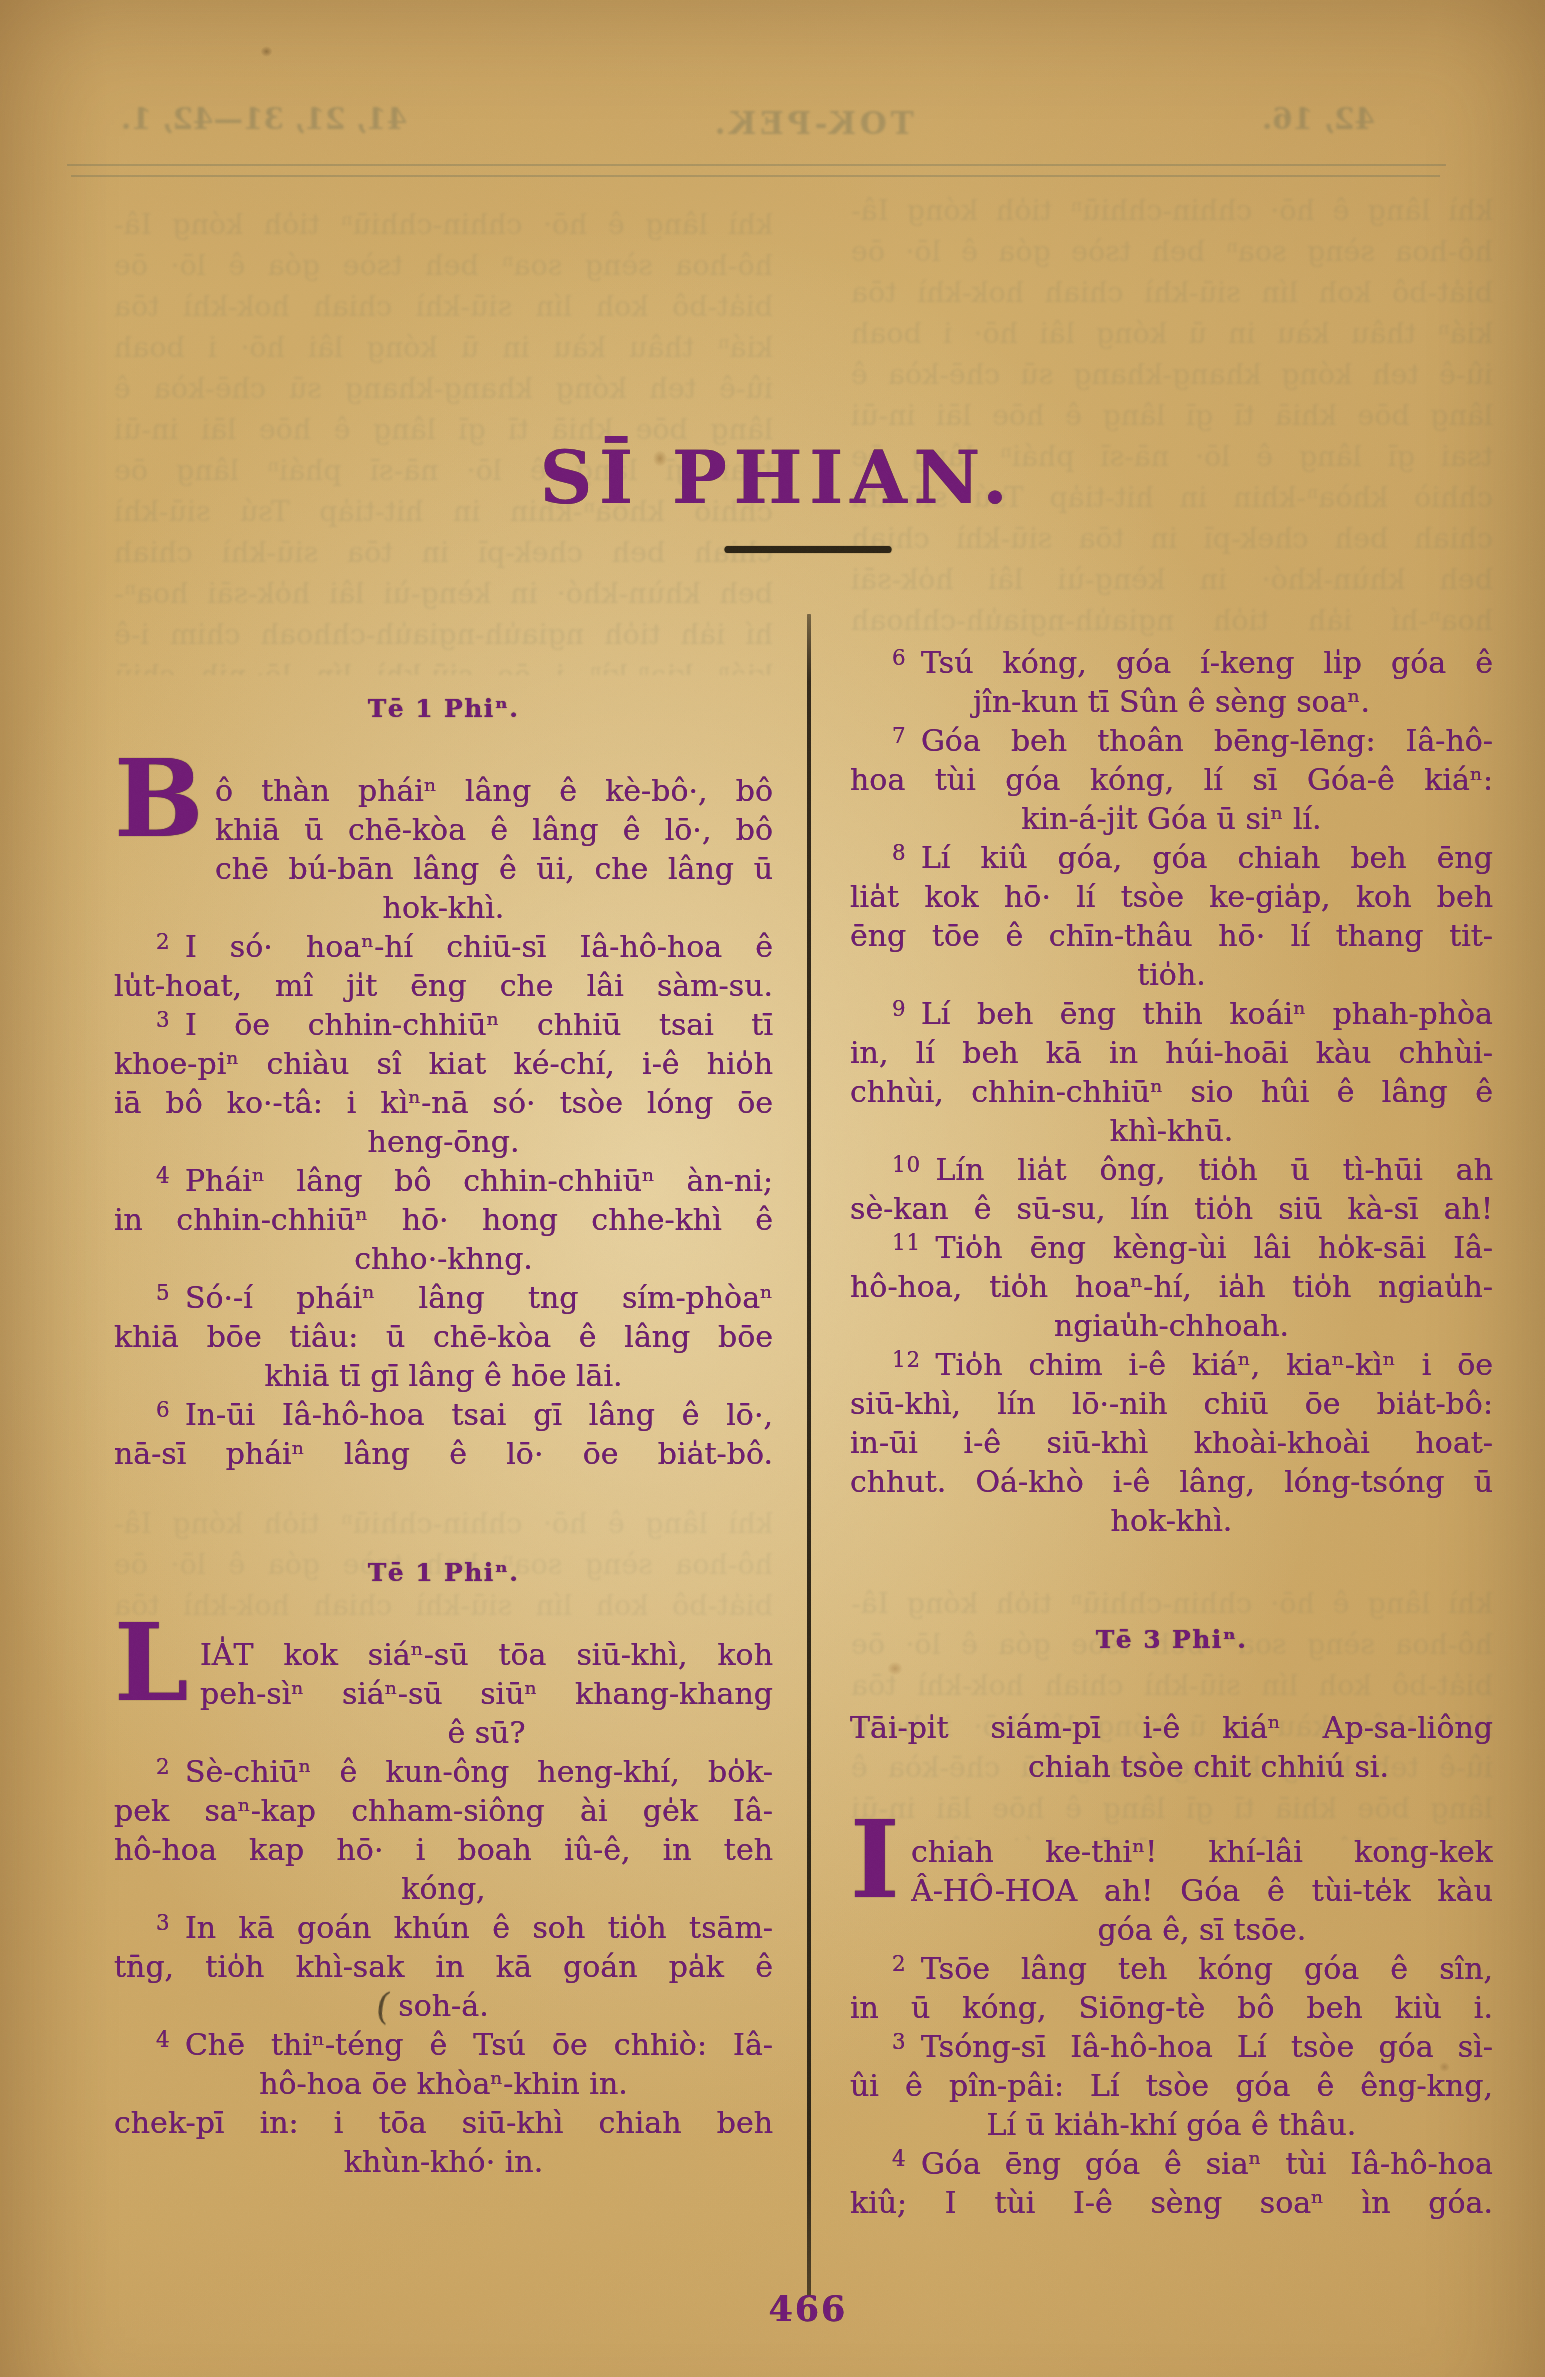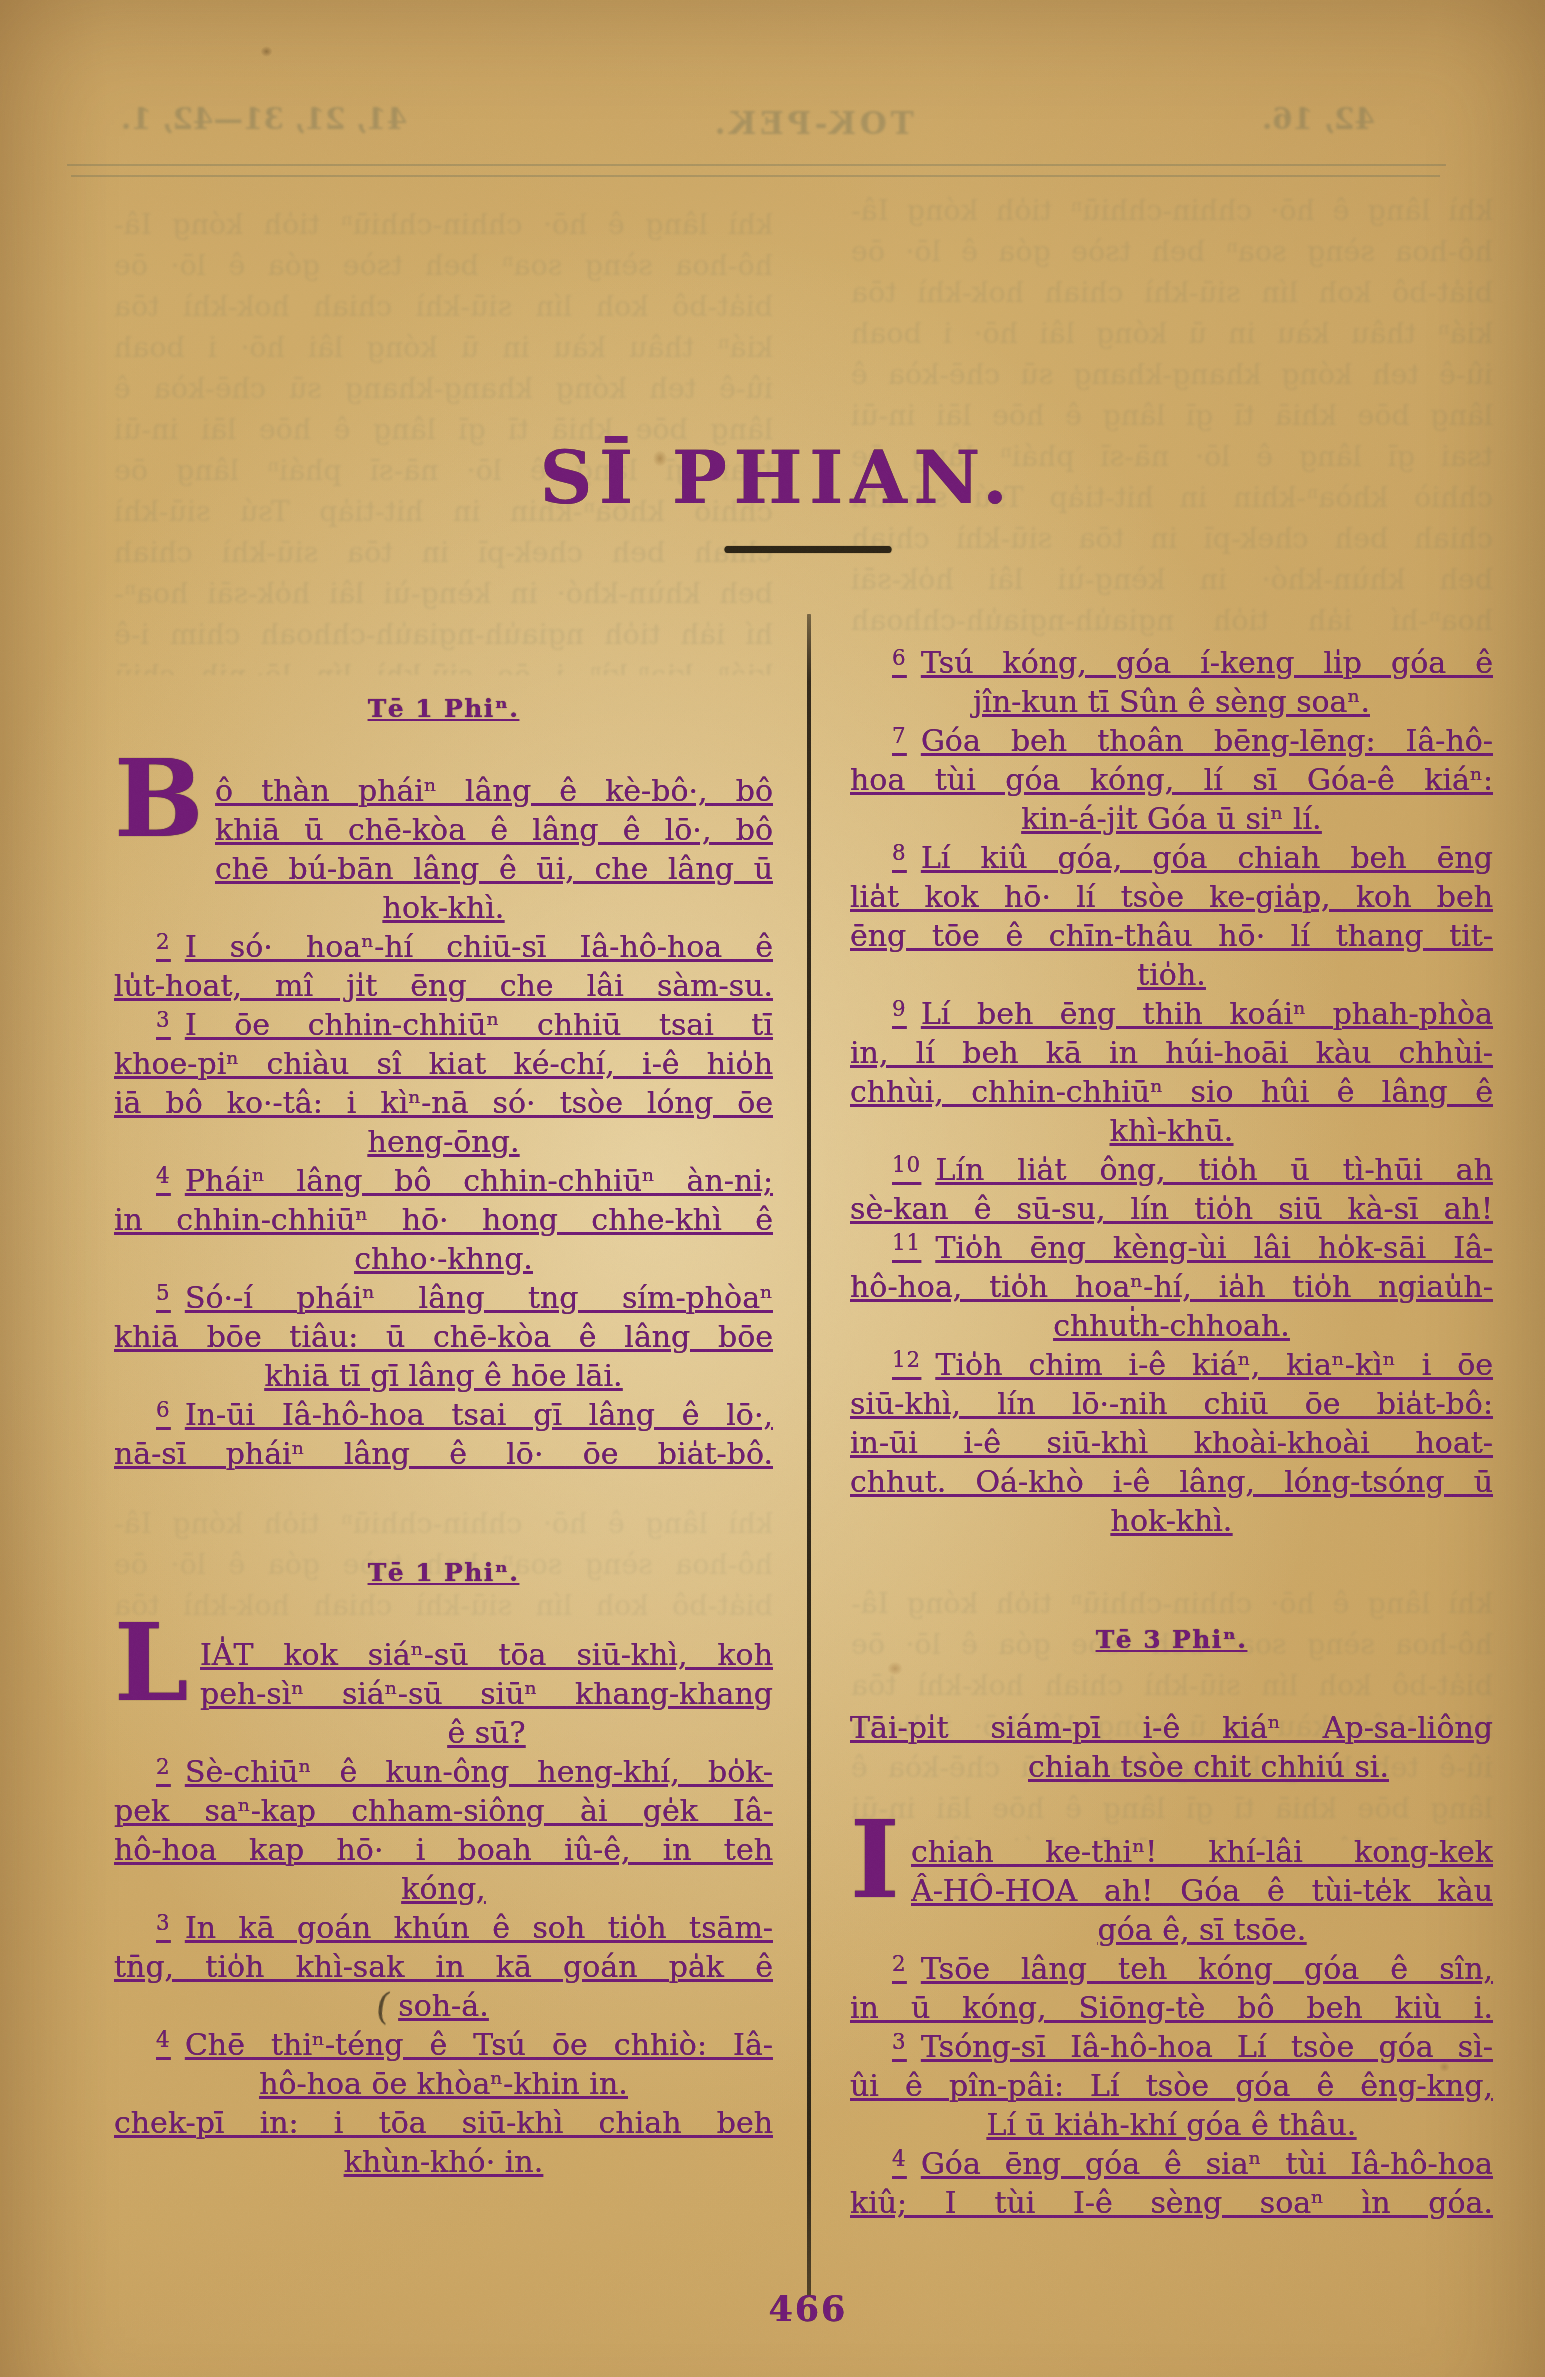"6 Tsú kóng, góa í-keng" .col { text-decoration: underline -> none }
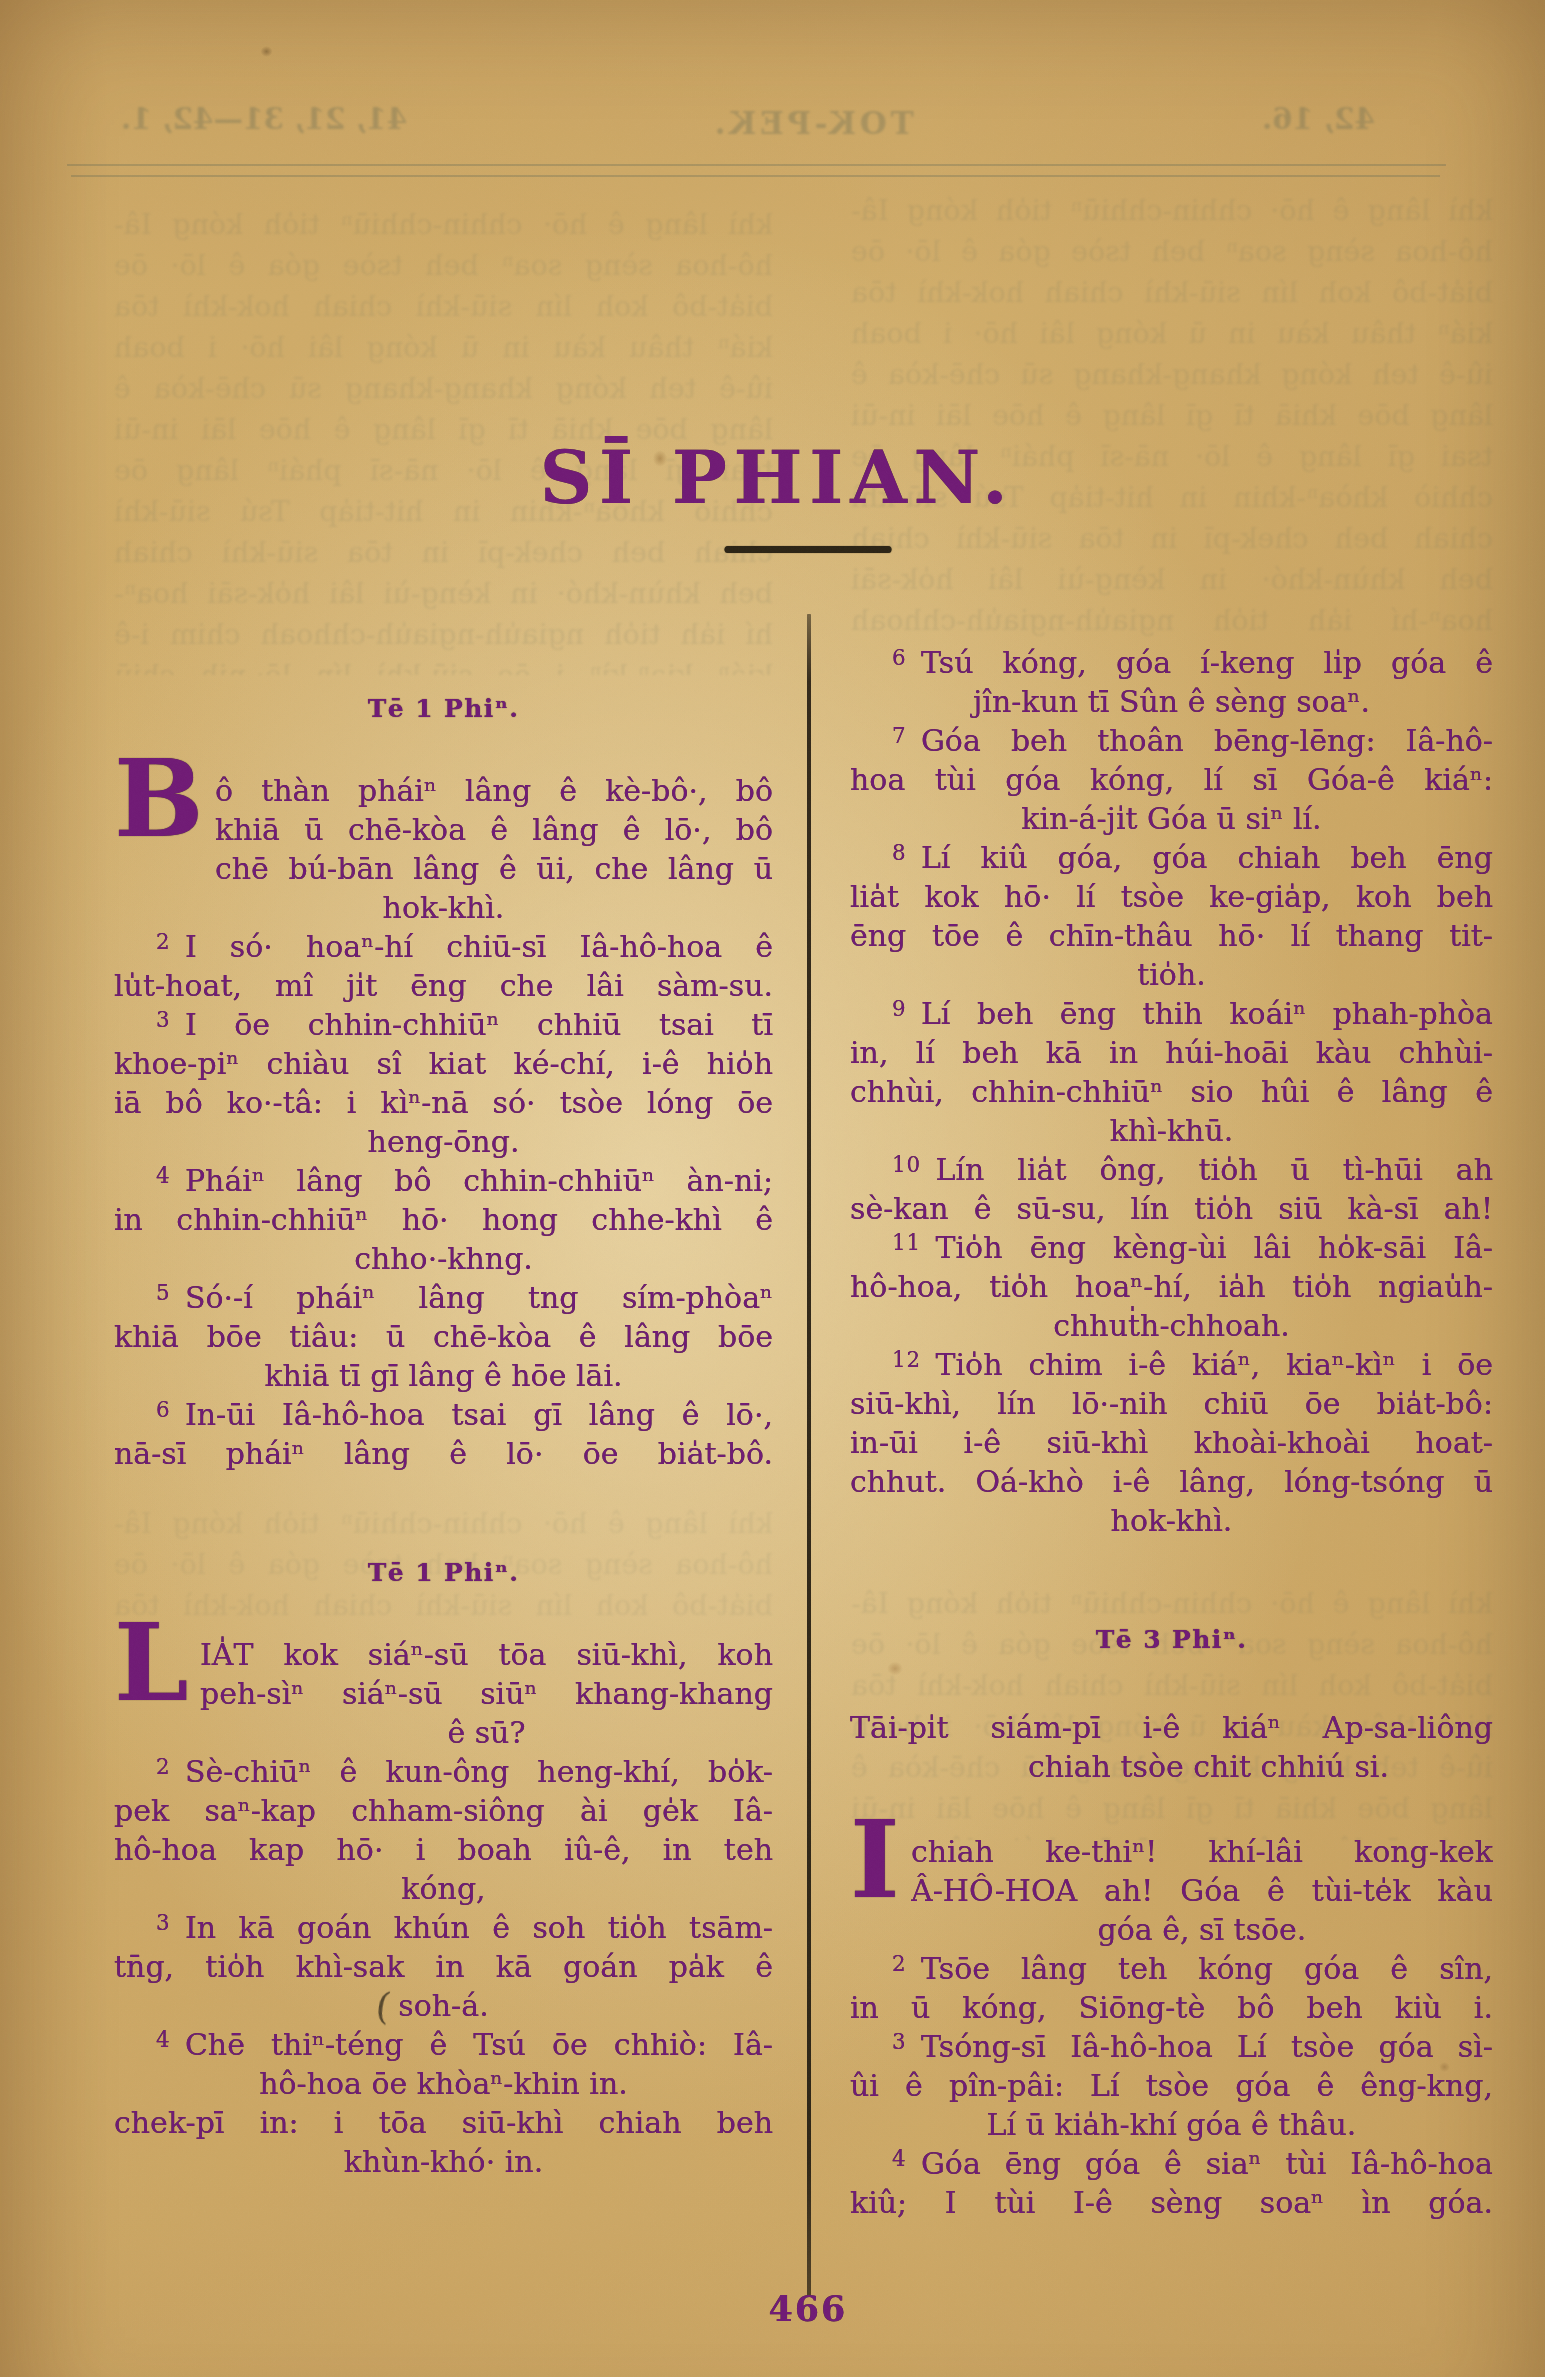"chhut̍h-chhoah." div.line { text: chhut̍h-chhoah -> ngiau̍h-chhoah }
